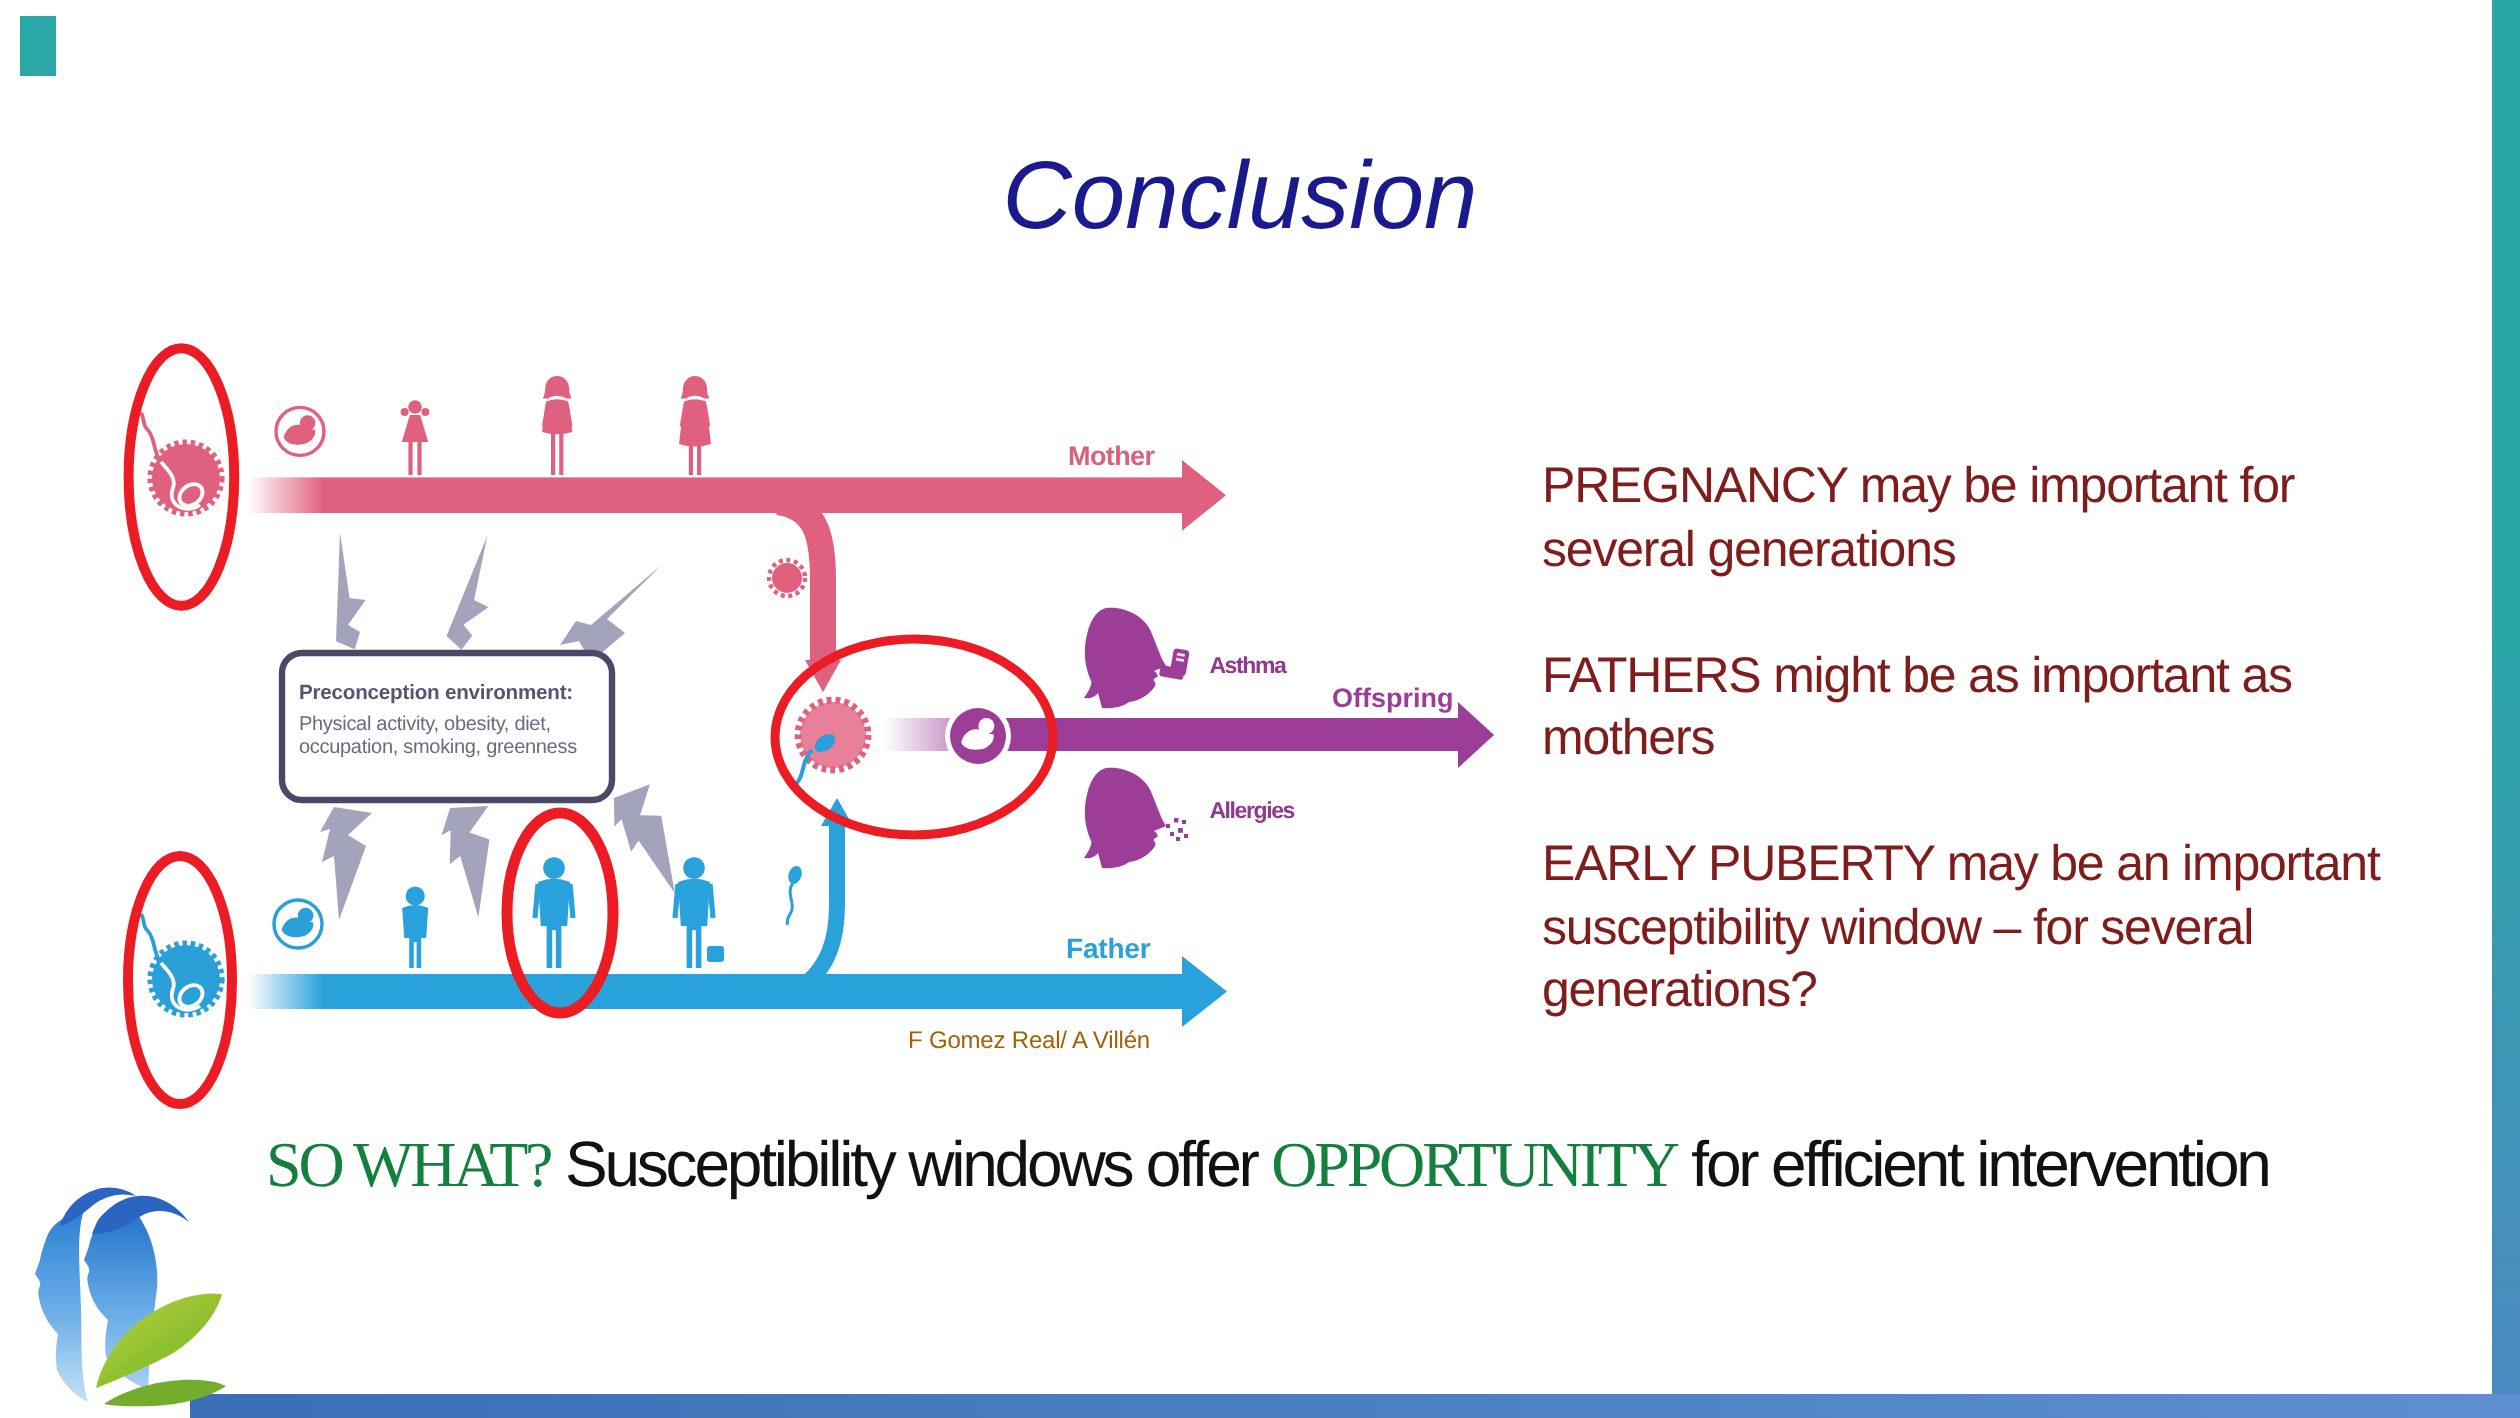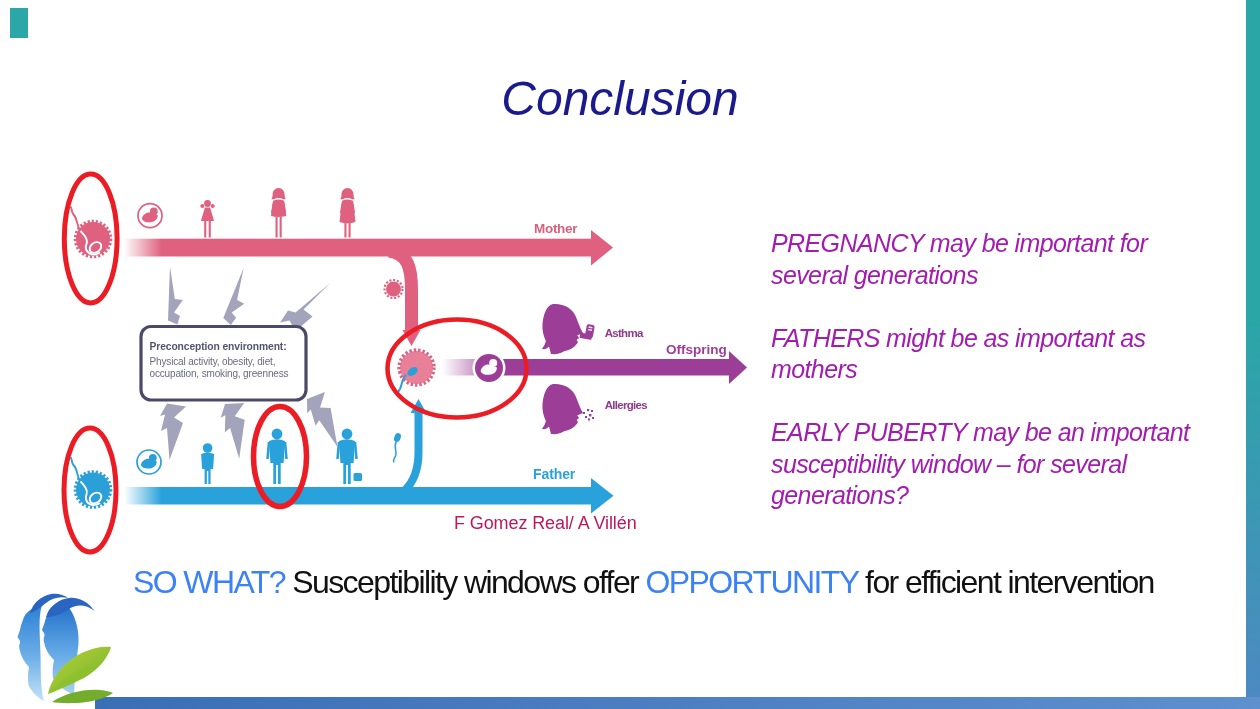"PREGNANCY may be important for" #rtext { color: #a21caf -> #7f1d1d; font-style: italic -> none }
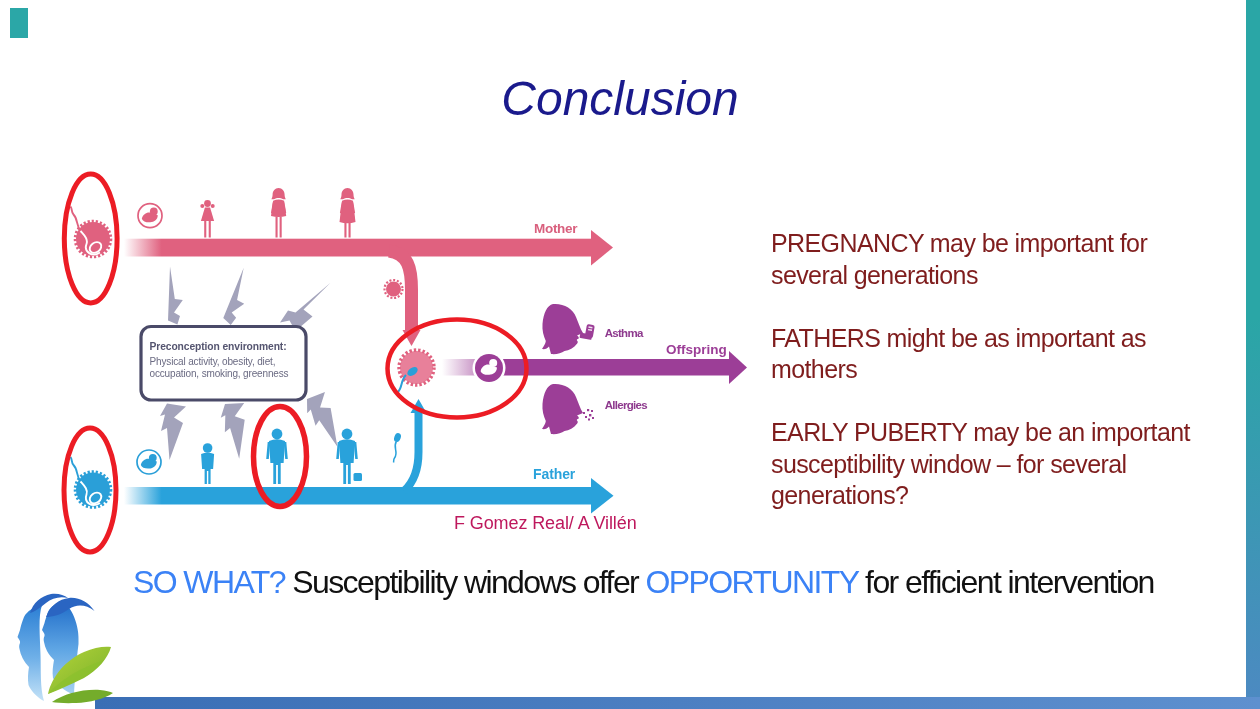"F Gomez Real/ A Villén" #credit { color: #be185d -> #a16207; font-size: 18px -> 12px }
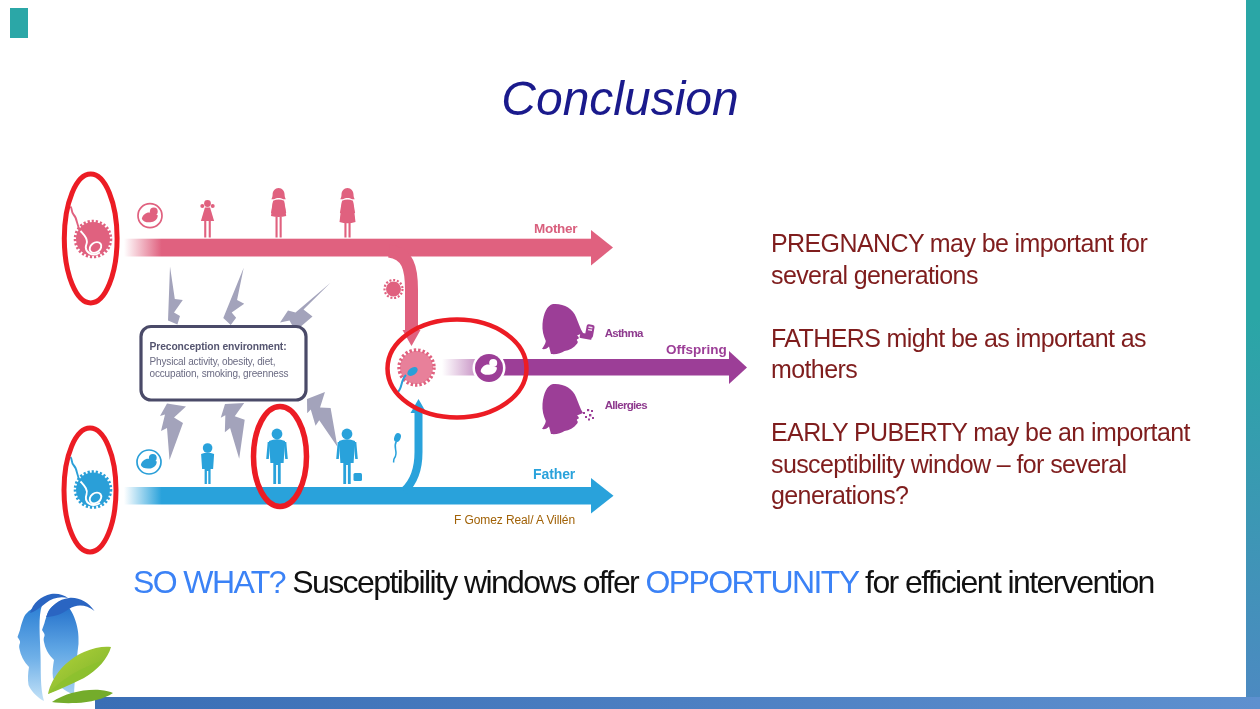"SO WHAT?" #sowhat .r { color: #3b82f6 -> #15803d; font-family: none -> Liberation Serif, serif }
